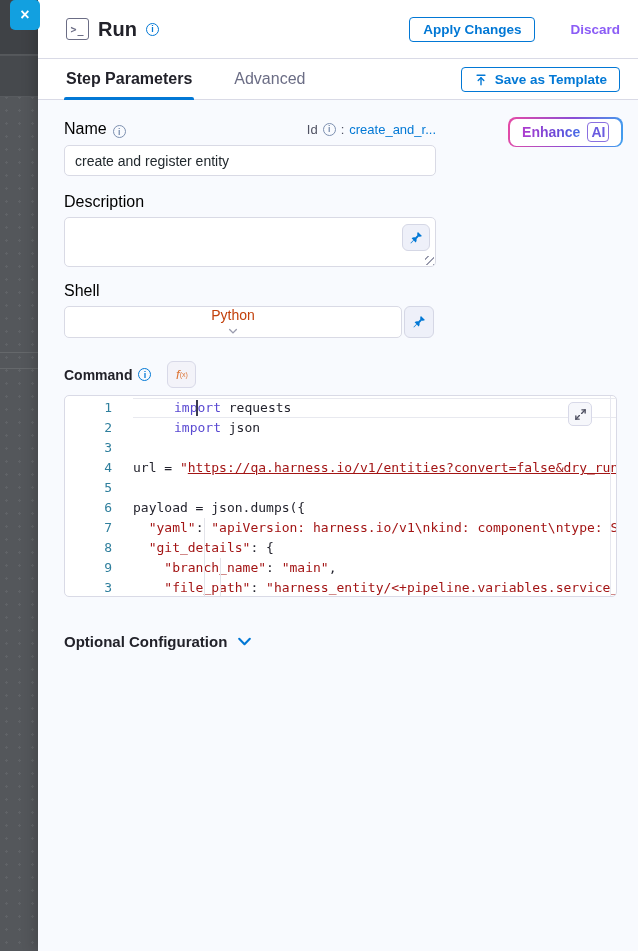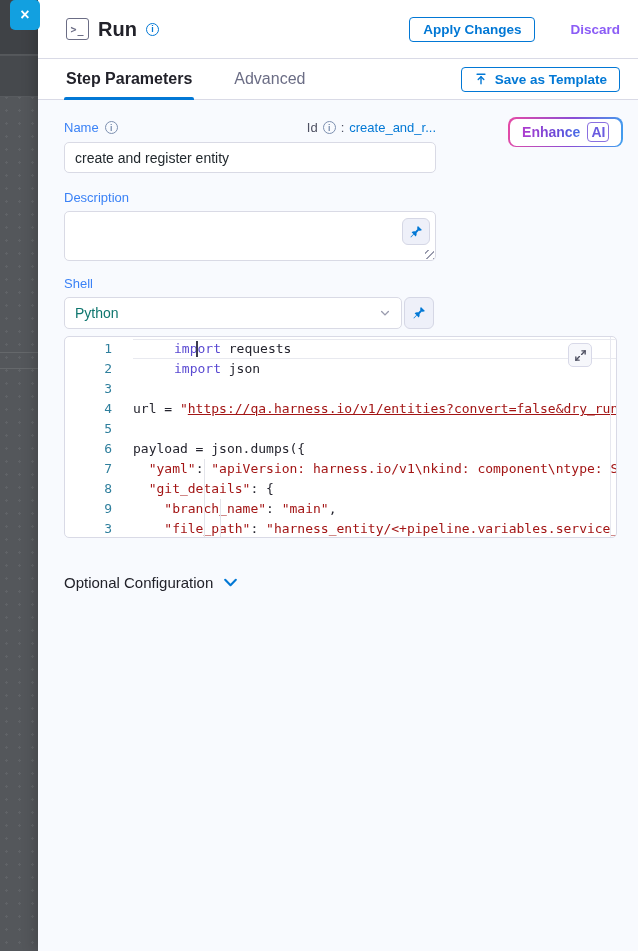"Save as Template" .btn-template { align-items: flex-start -> flex-end }
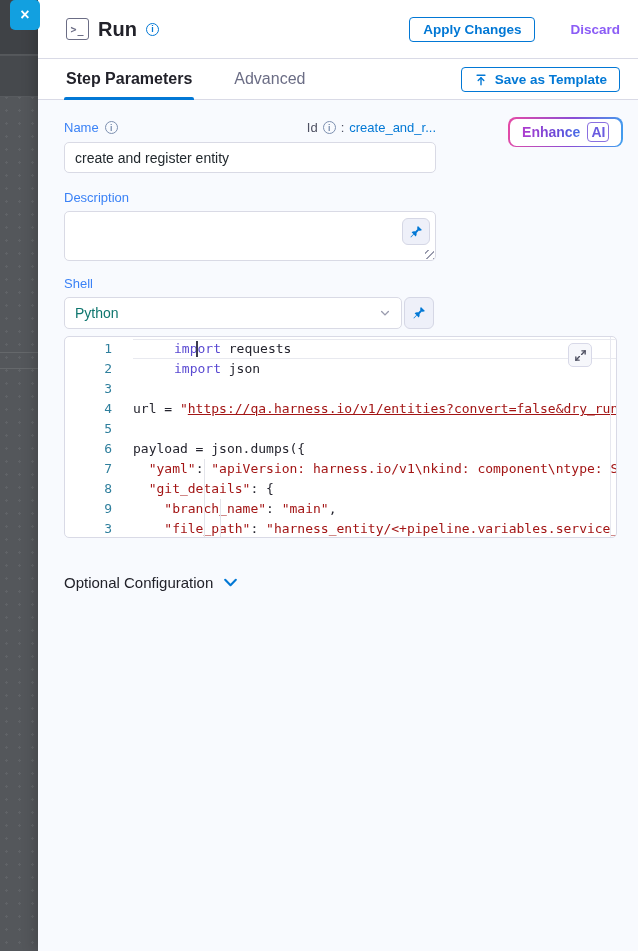"Name" .field-label { align-items: center -> flex-end; color: #3b82f6 -> #000000; font-size: 13px -> 16px }
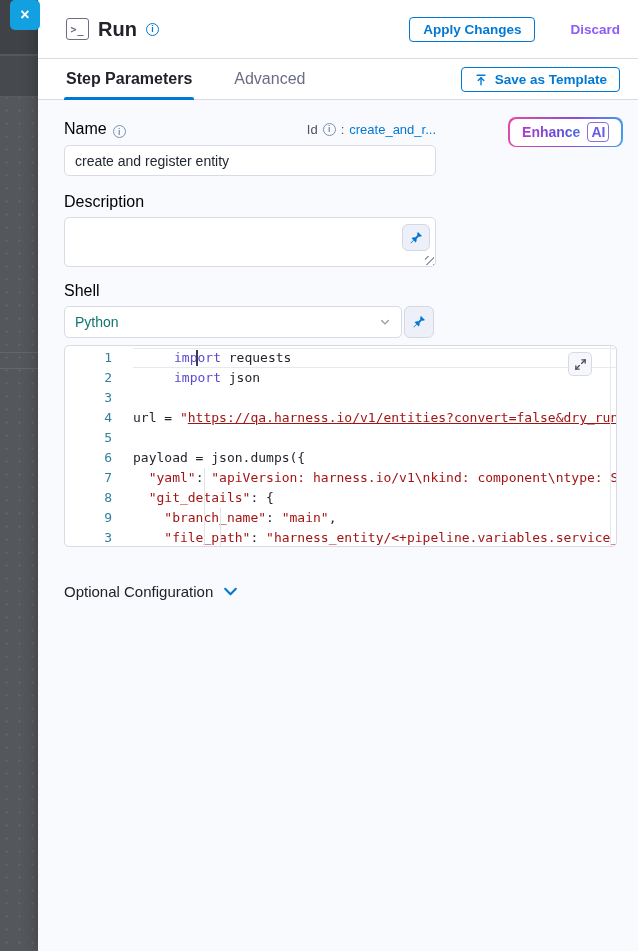"Python" .select-box { color: #0f766e -> #c2410c; flex-direction: none -> column }
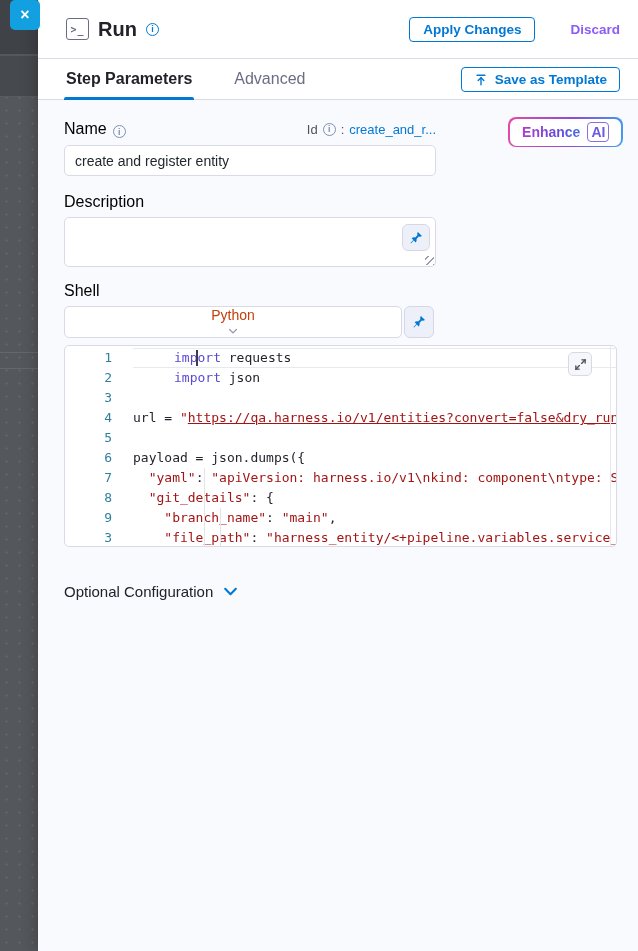"Command" div.command-row { html: none -> <div> <div> <span>Command</span> <span></span> </div> <button> <i>f</i> <sub>(x)</sub> </button> </div> }
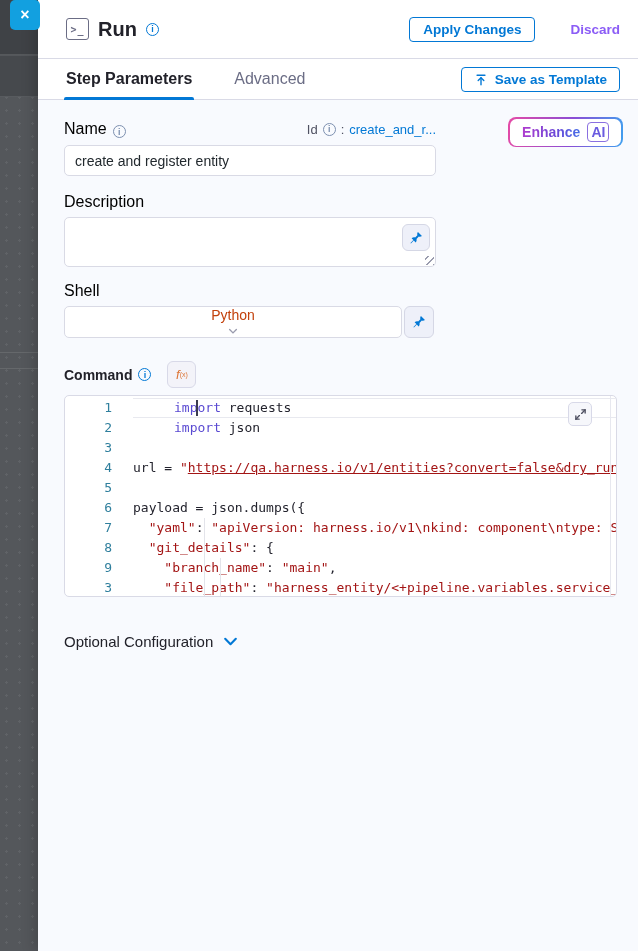"Optional Configuration" .optional-label { font-weight: 400 -> 700 }
